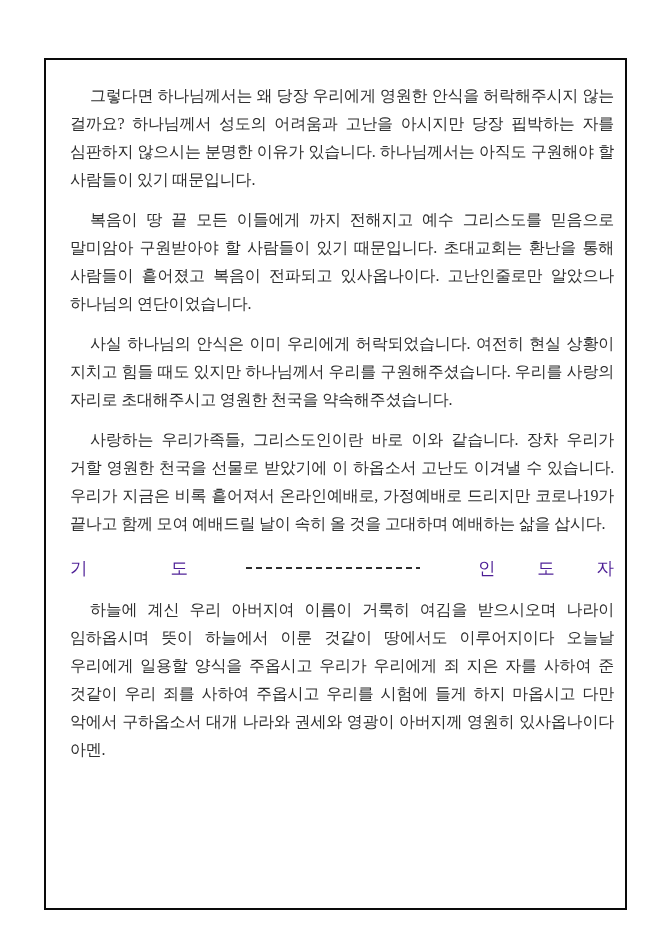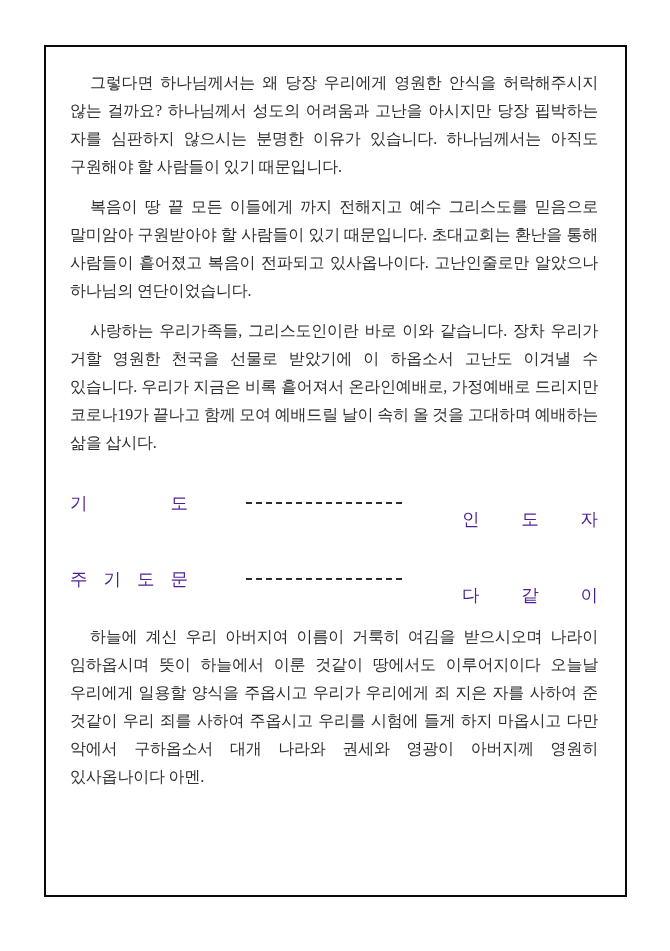"그렇다면 하나님께서는 왜 당장 우리에게" .frame { padding: 22px 27px 0 24px -> 22px 11px 0 24px; top: 45px -> 58px }
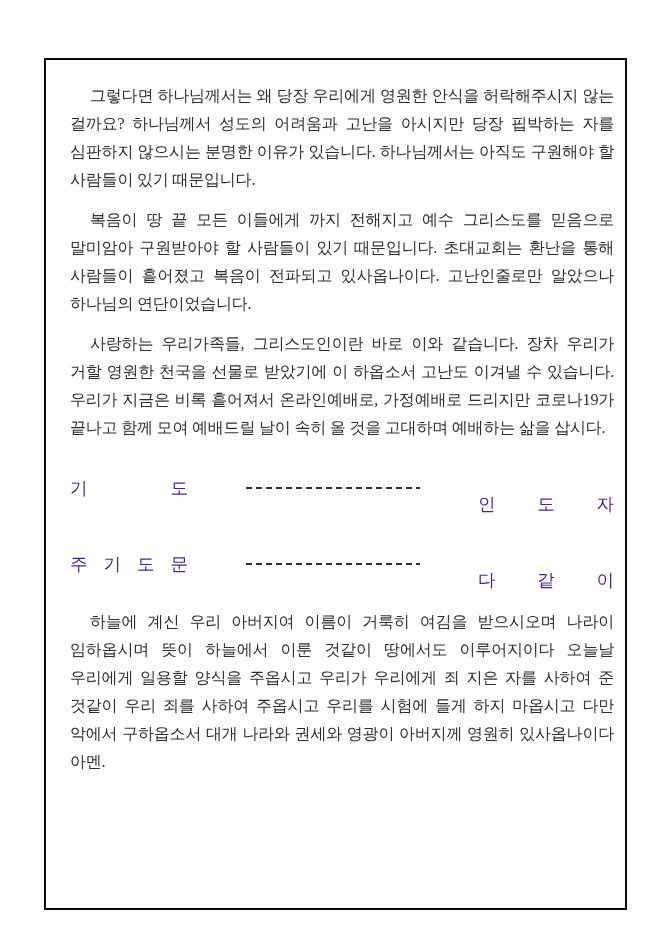"사실 하나님의 안식은 이미 우리에게" p.body-para { html: none -> <p>사실 하나님의 안식은 이미 우리에게 허락되었습니다. 여전히 현실 상황이 지치고 힘들 때도 있지만 하나님께서 우리를 구원해주셨습니다. 우리를 사랑의 자리로 초대해주시고 영원한 천국을 약속해주셨습니다.</p> }
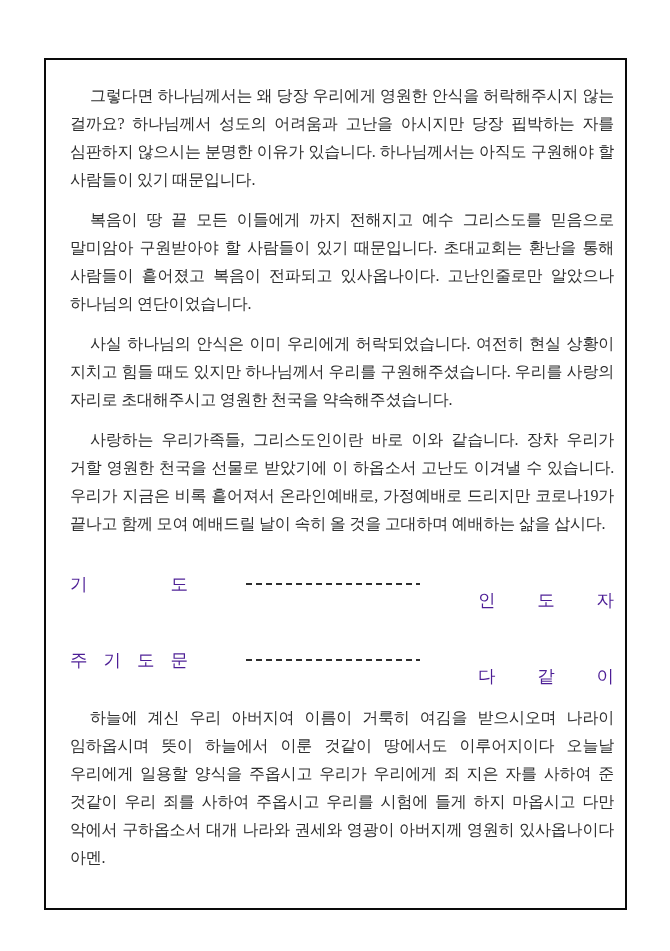"인 도 자" .sec-performer { margin-top: 32px -> none }
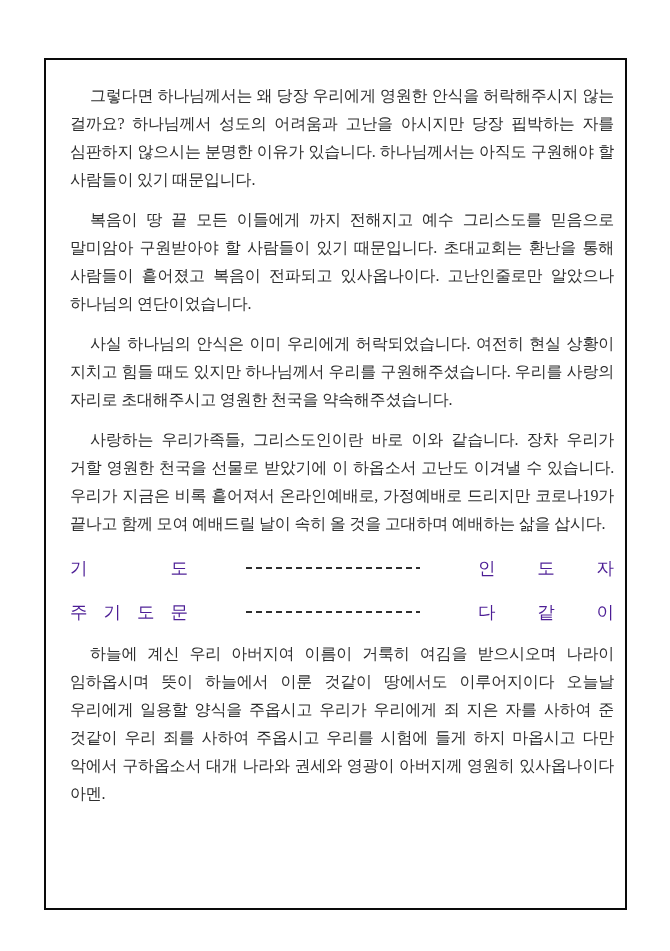"주 기 도 문" div.section-header { html: <div> <span>주 기 도 문</span> <span></span> <span>다 같 이</span> </div> -> none }
